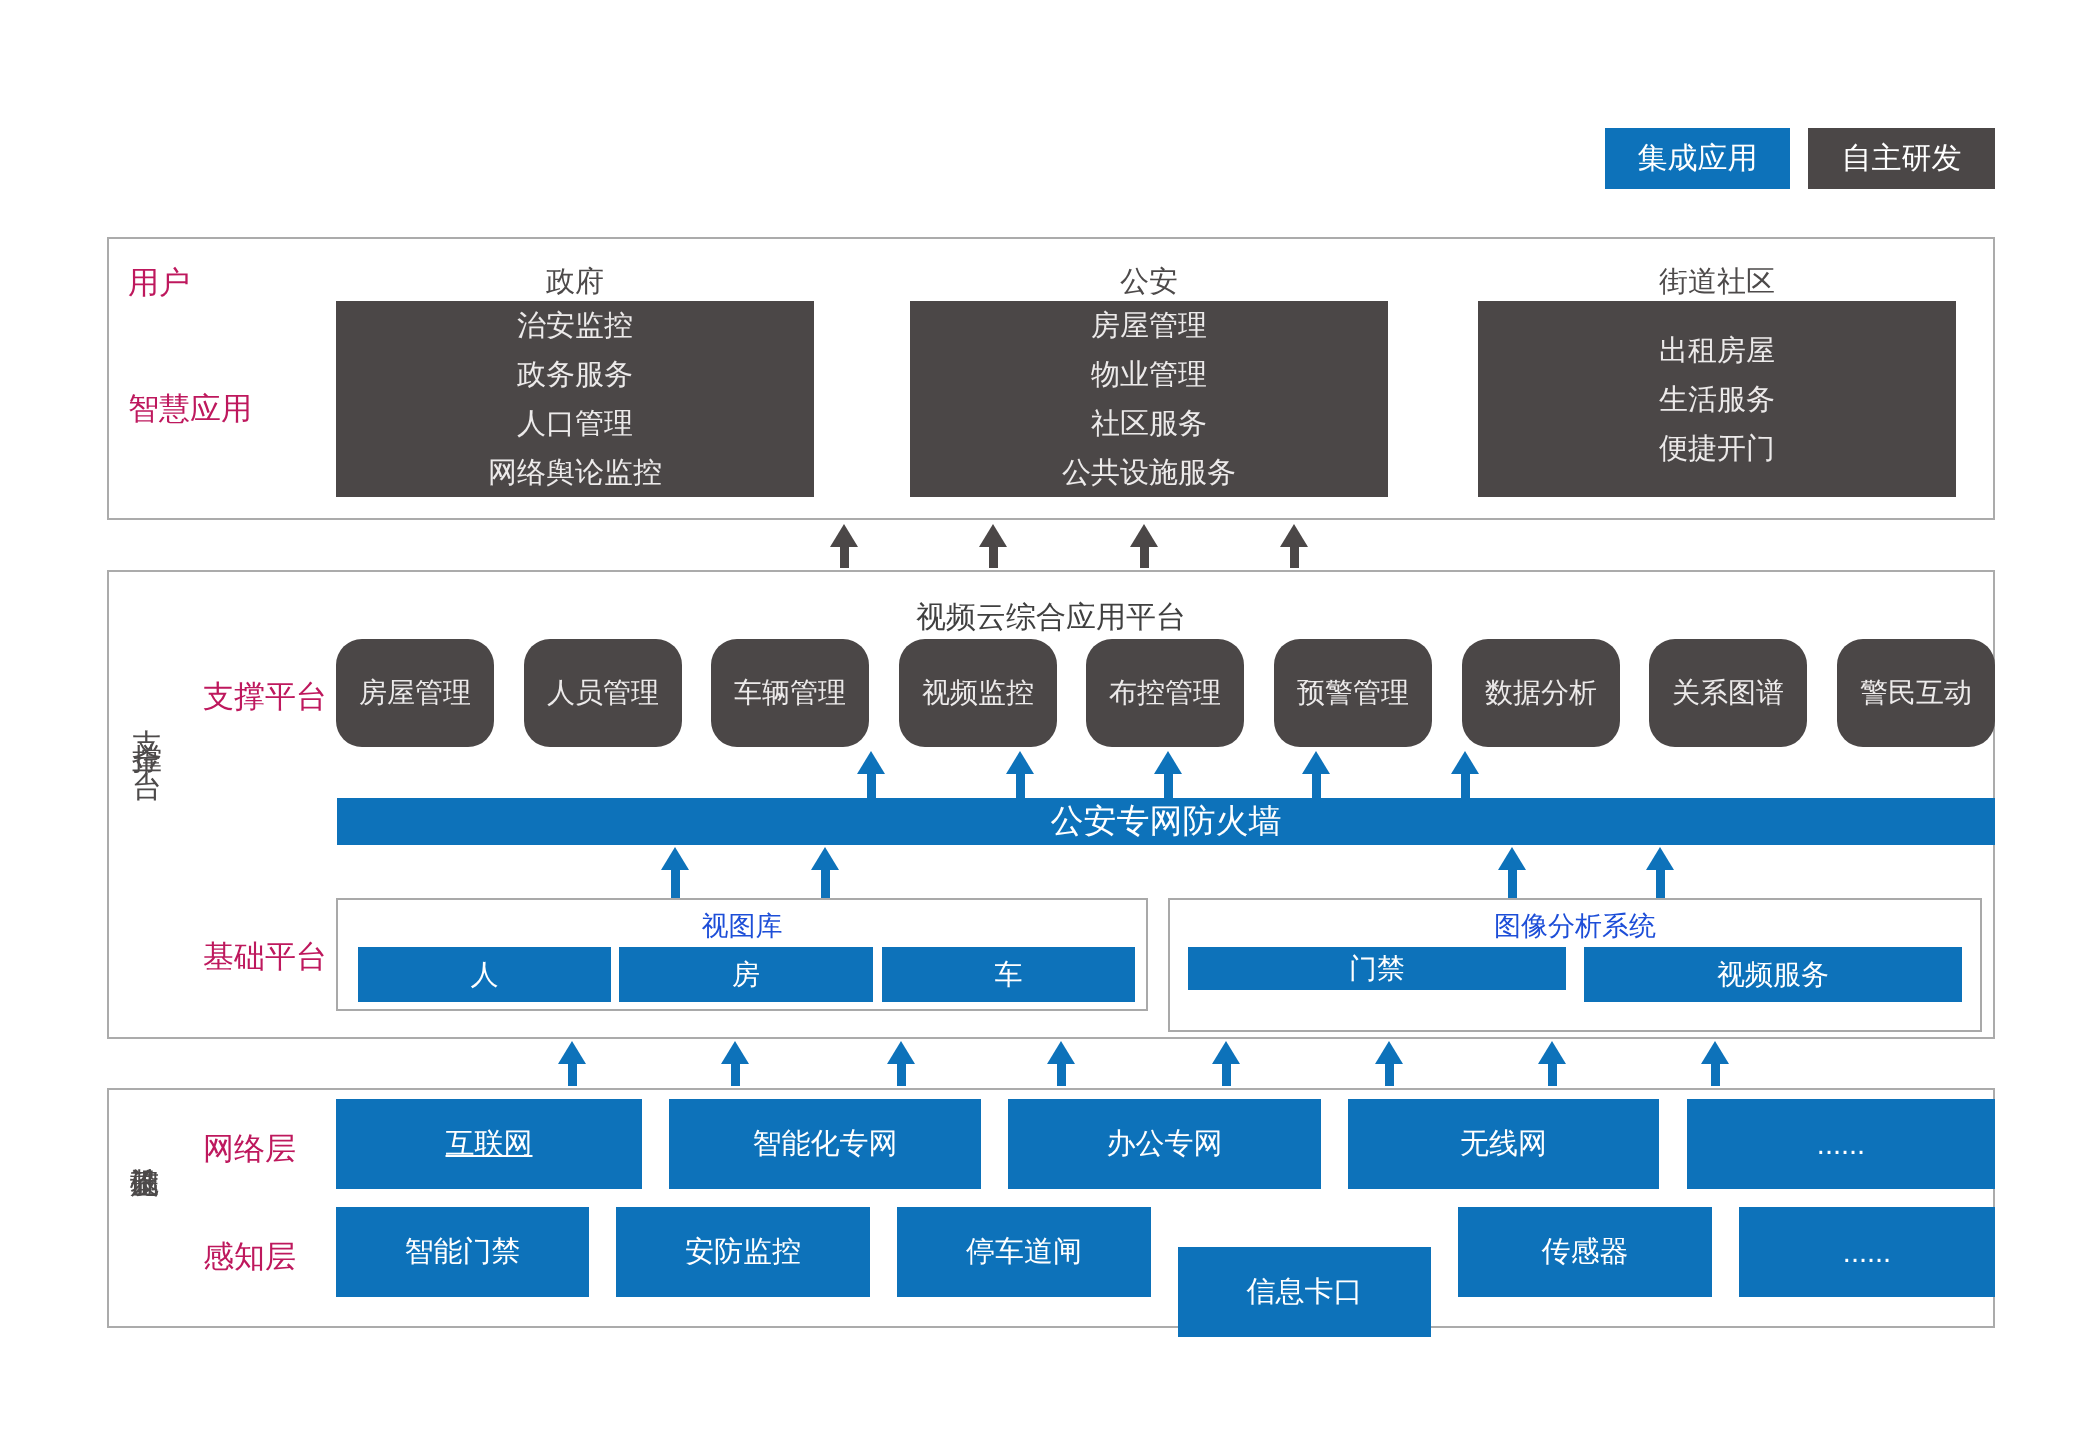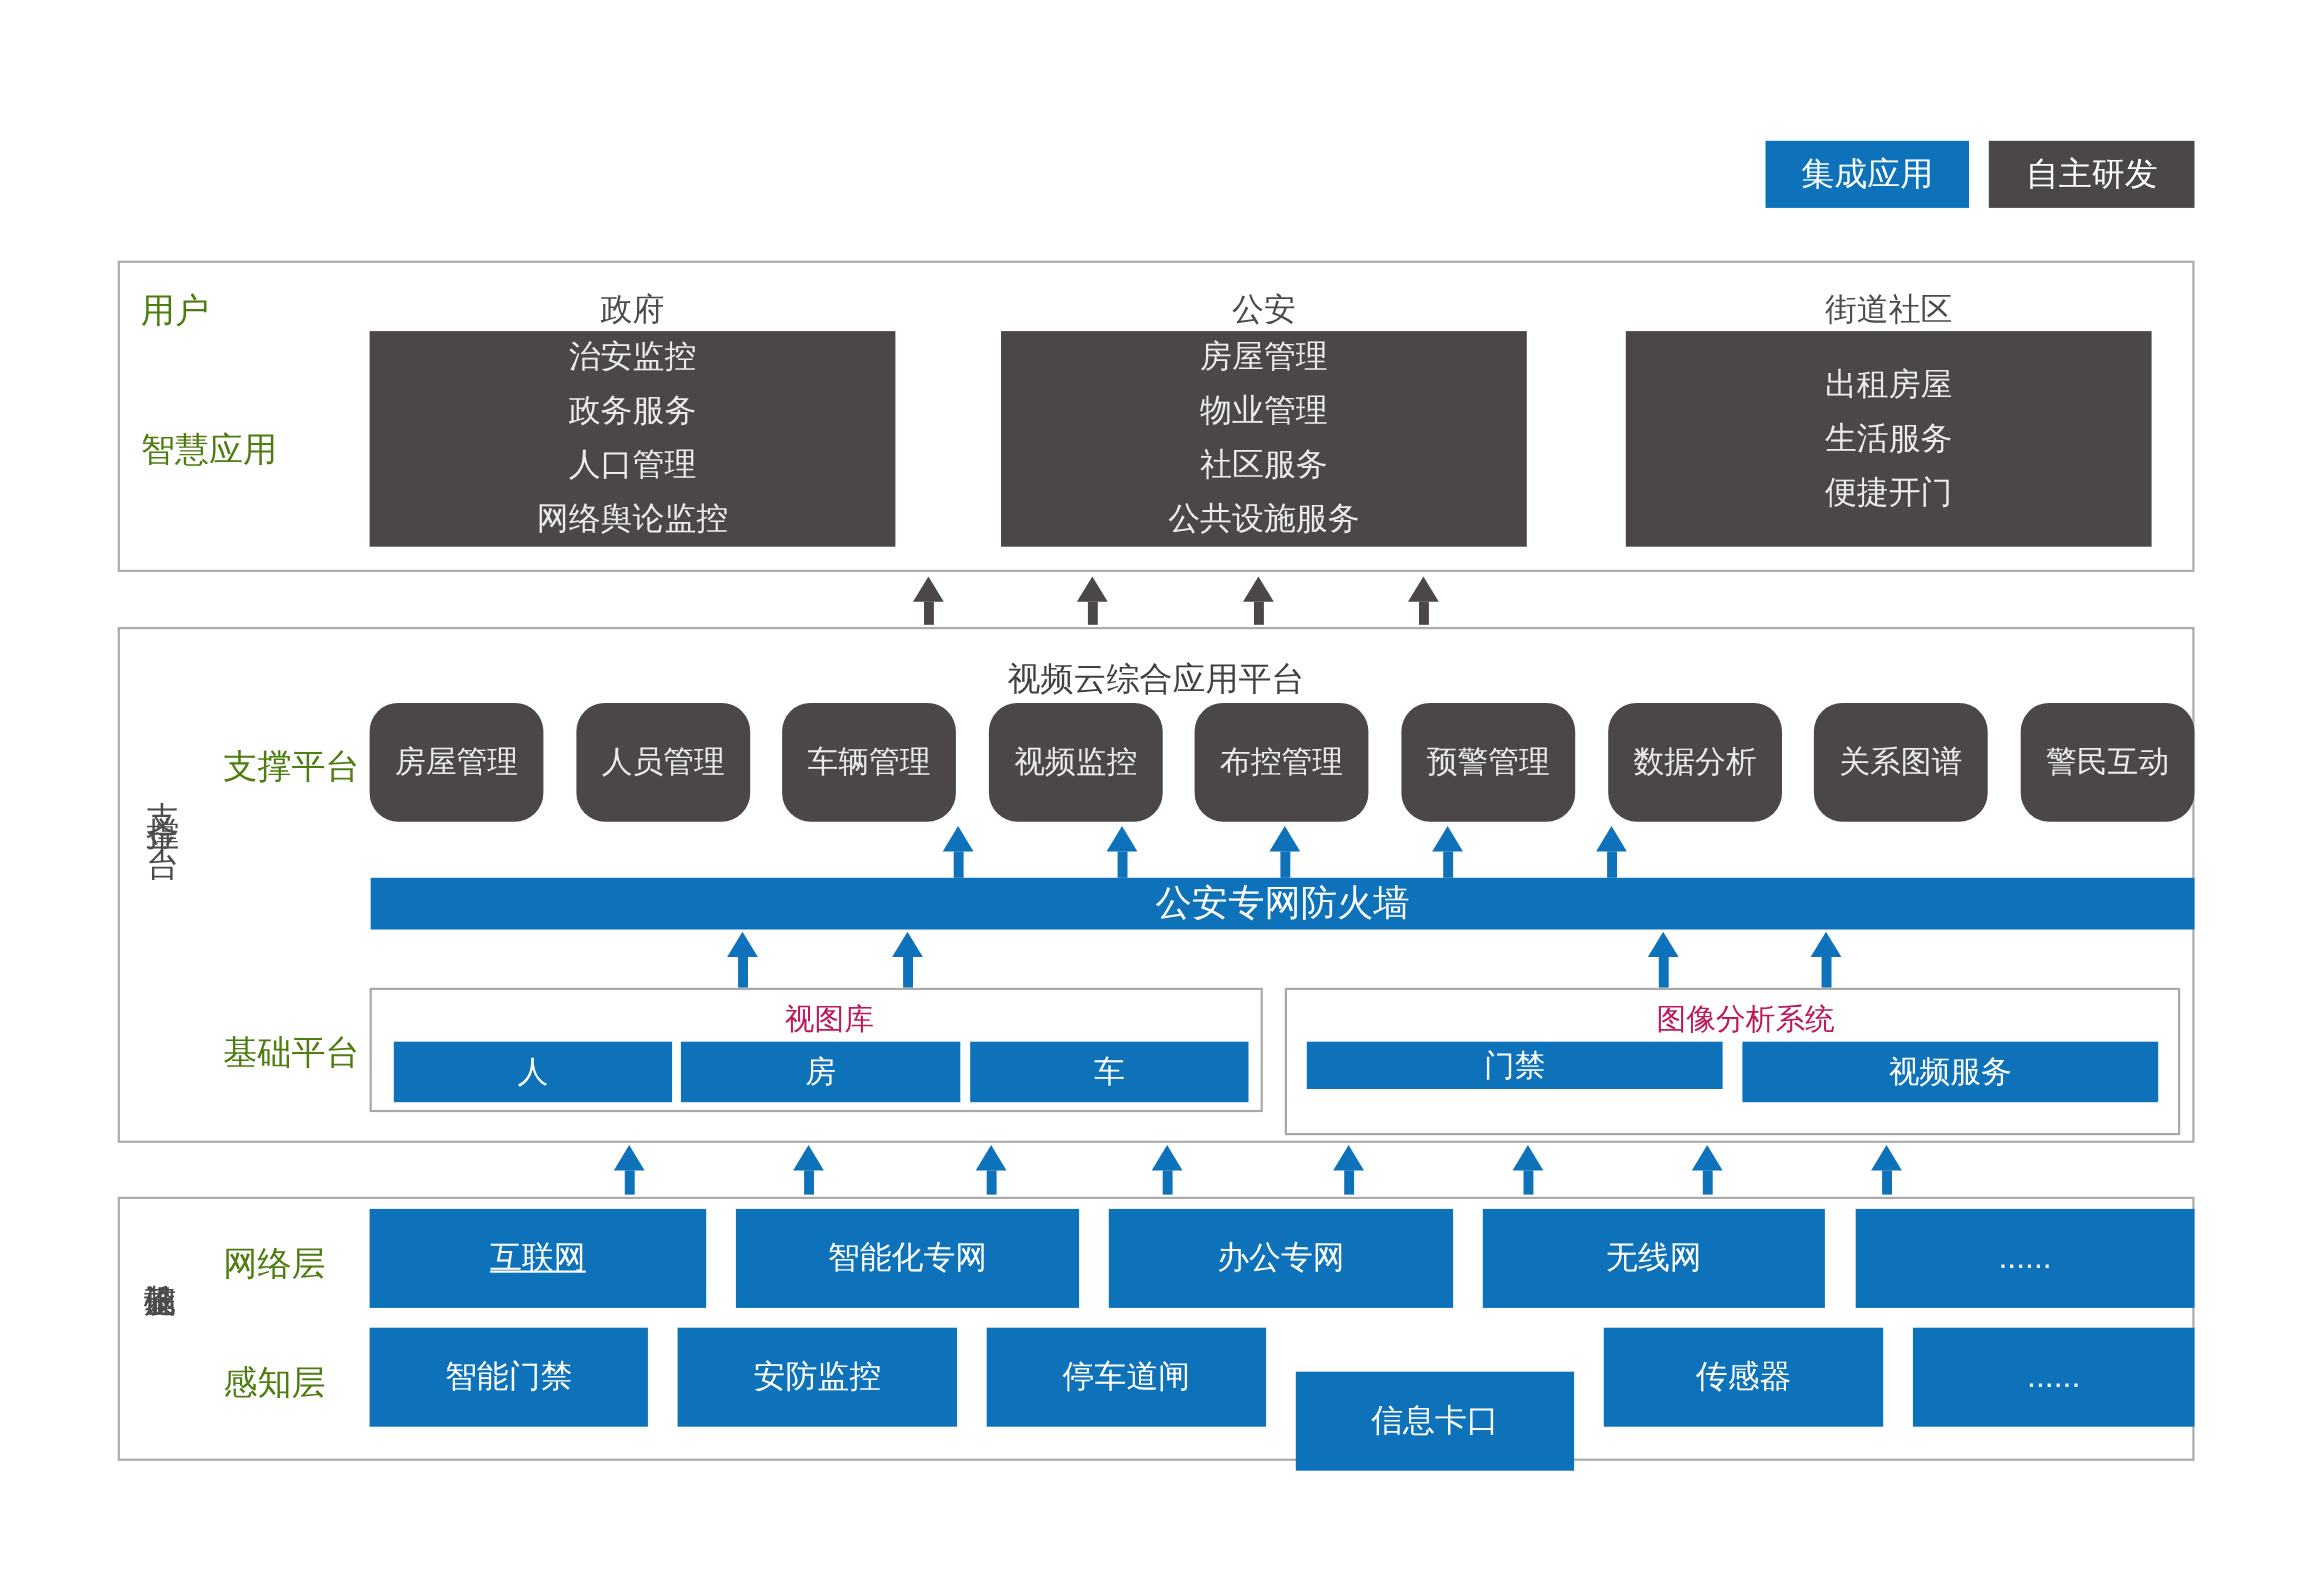"用户" .lbl { color: #4d7c0f -> #be185d }
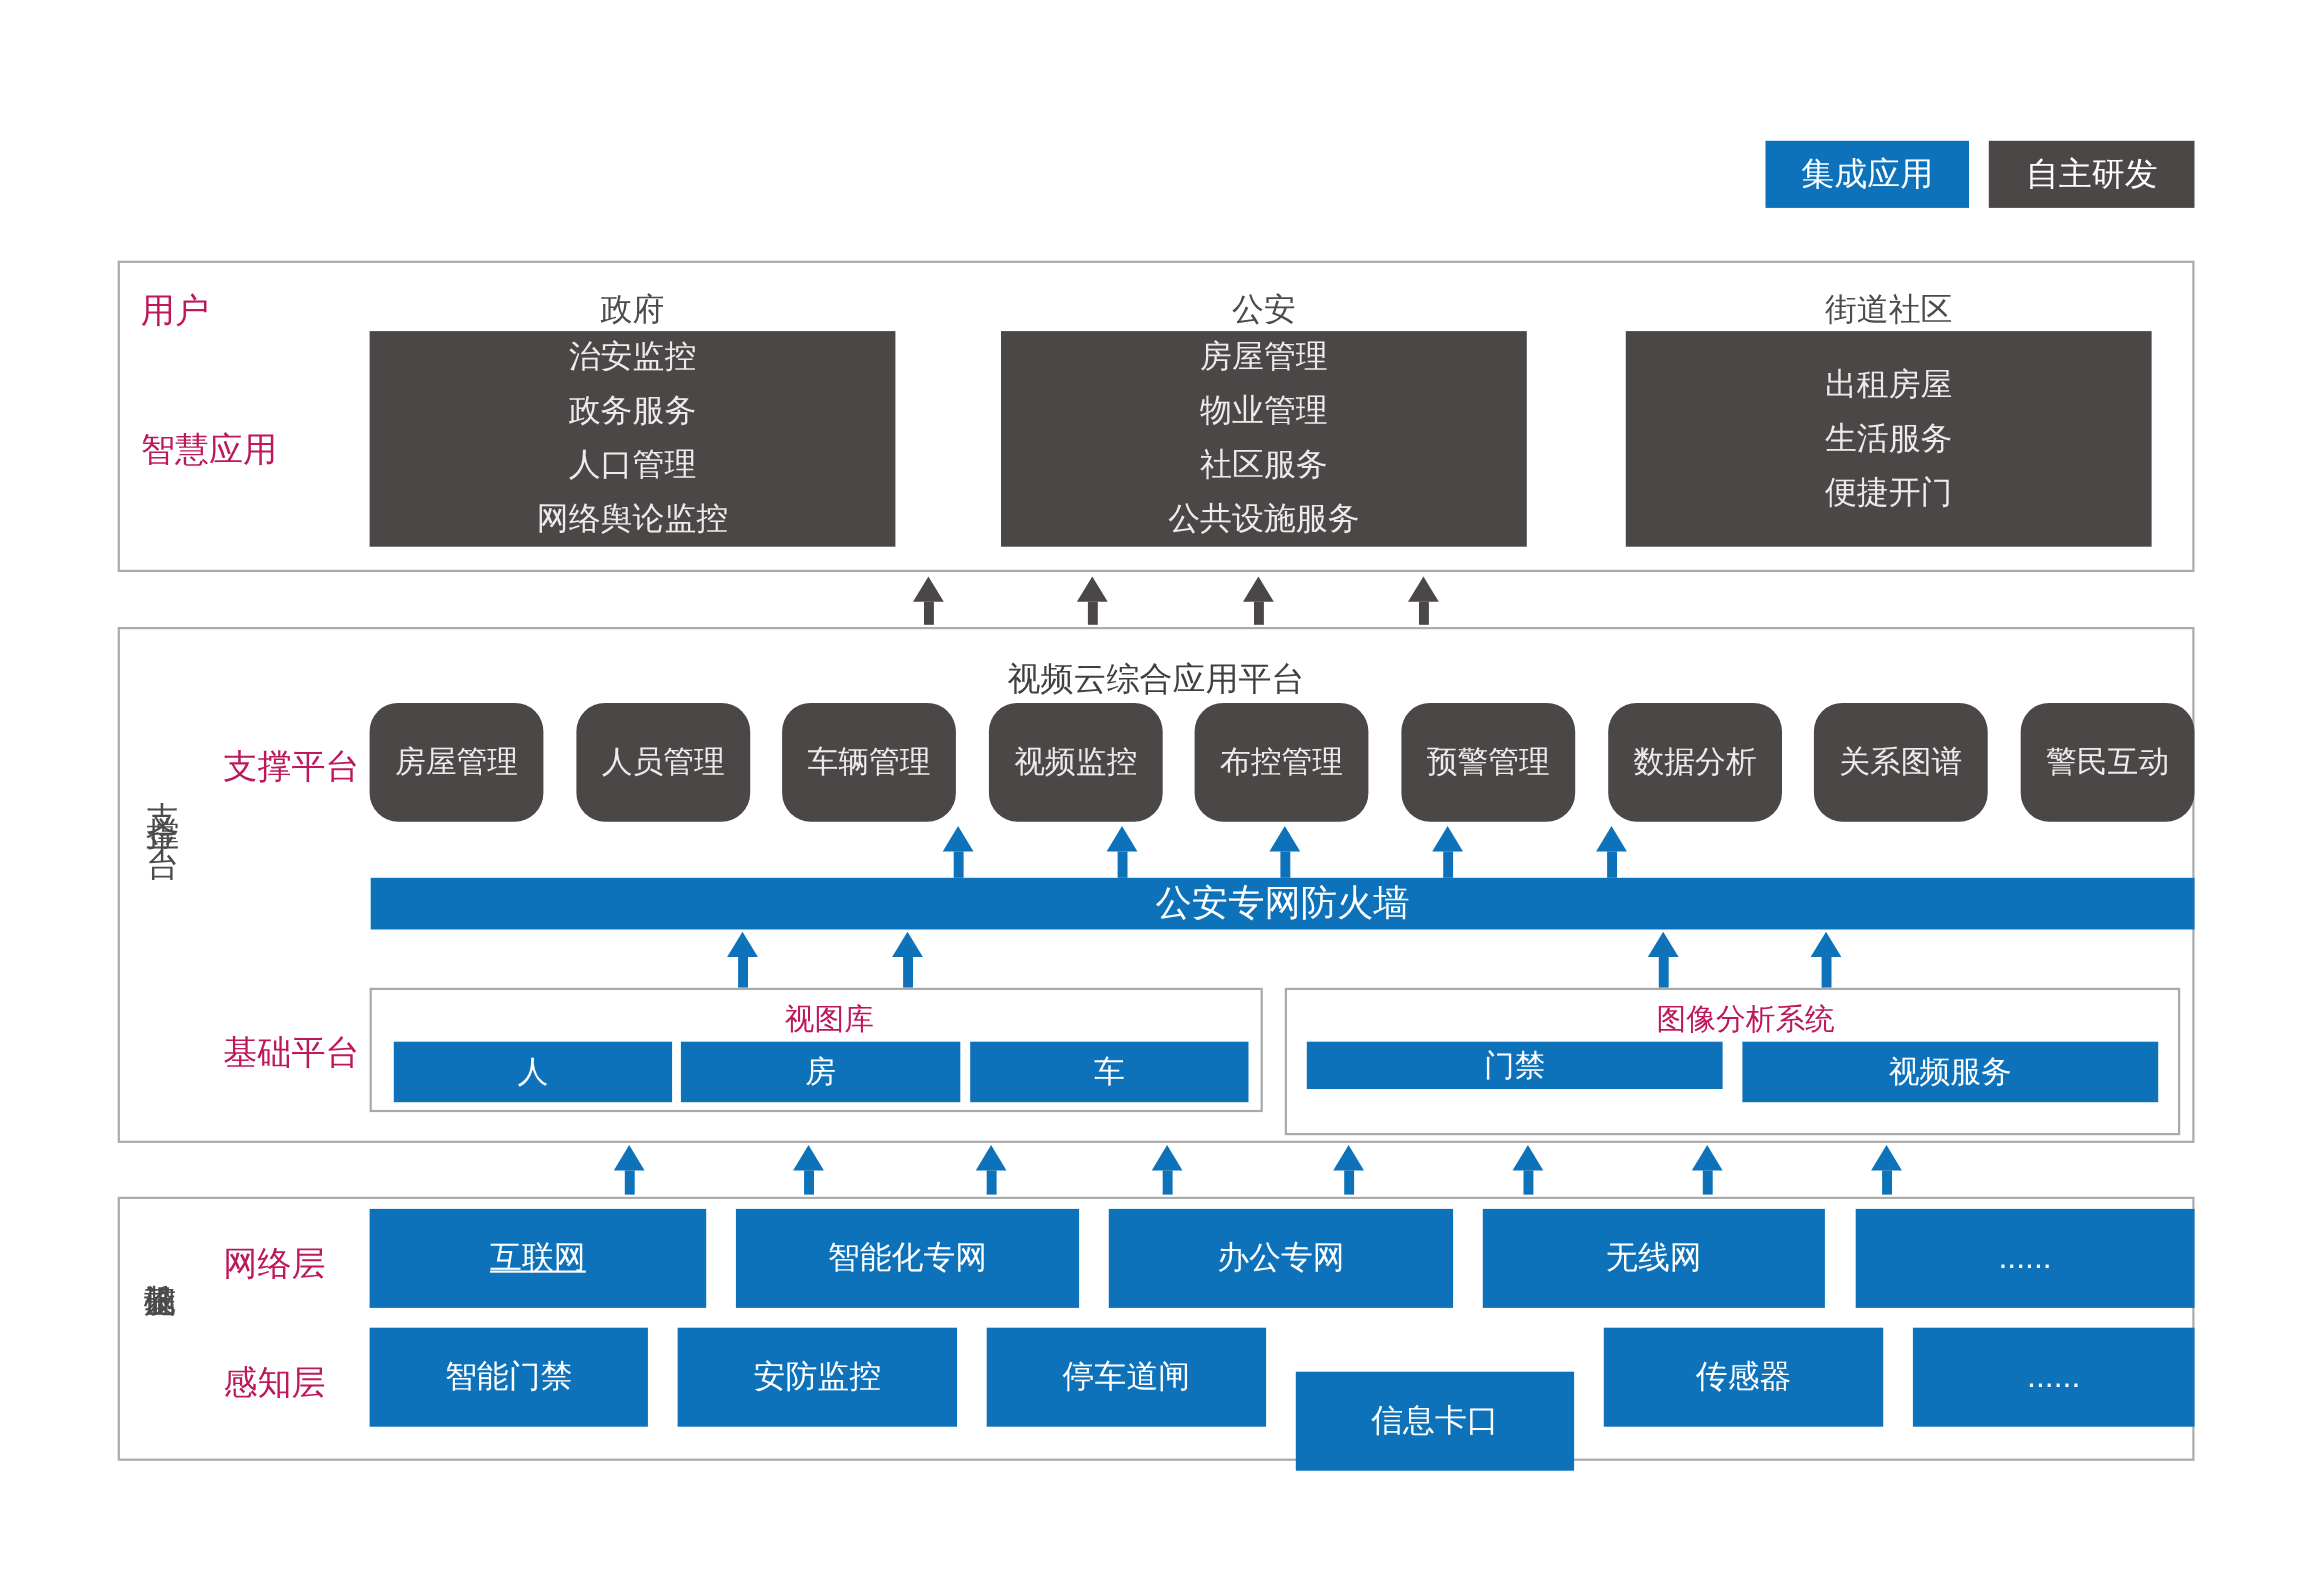"视图库" .group-title { color: #be185d -> #1d4ed8; padding-left: 12px -> none }
